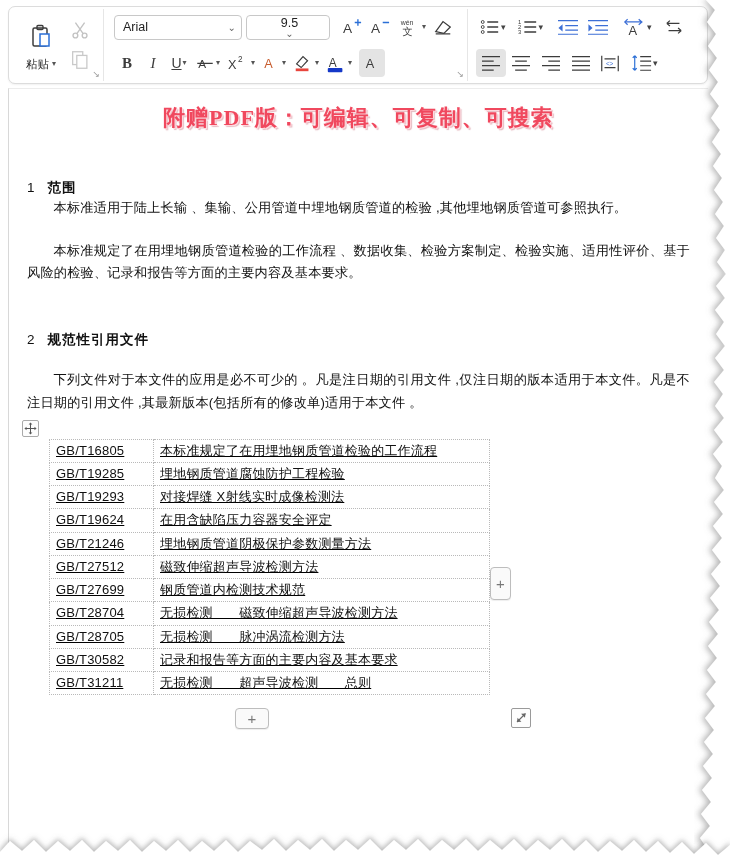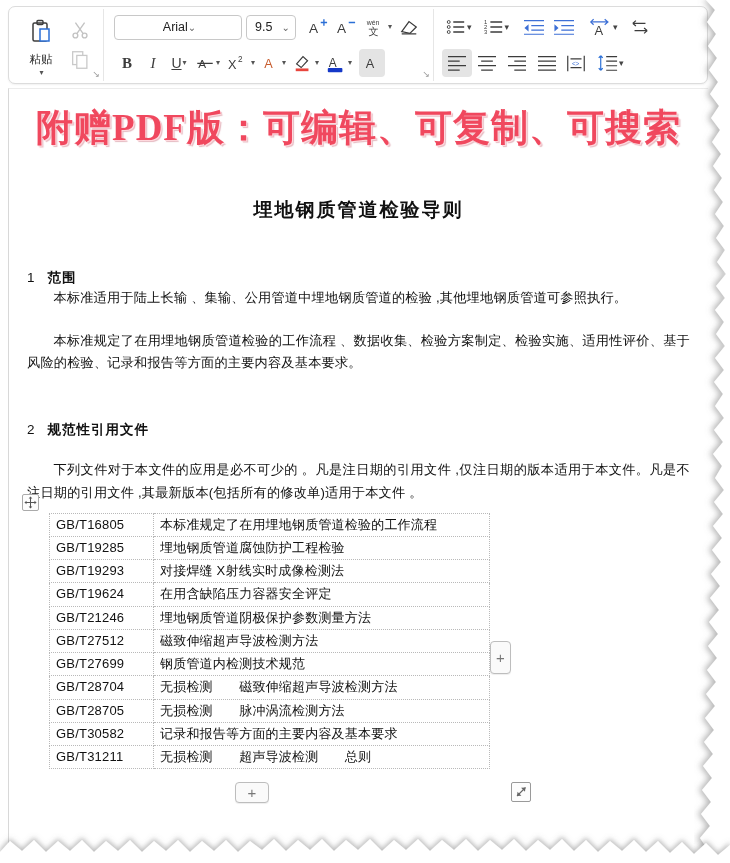"Arial" .combo.fontname { justify-content: center -> none }
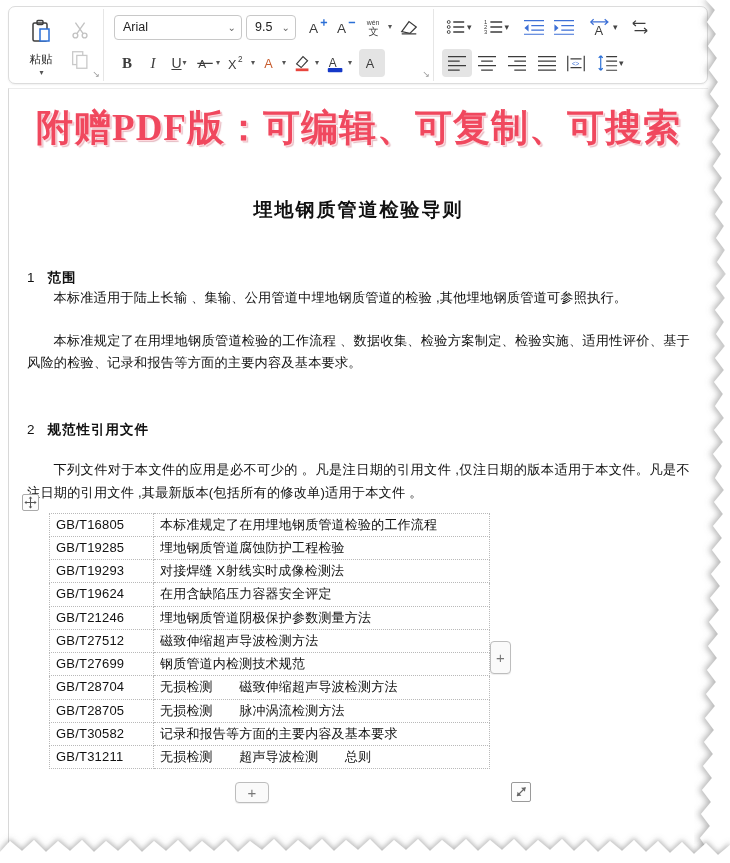"9.5" .combo.fontsize { flex-direction: none -> column; width: 50px -> 84px }
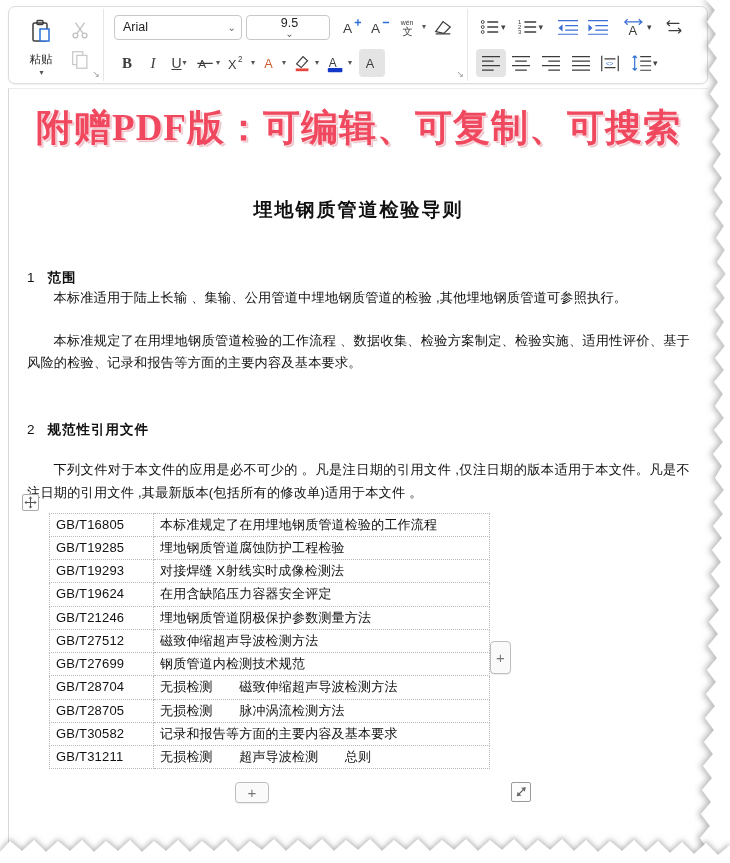"粘贴" .cap-row { flex-direction: column -> none }
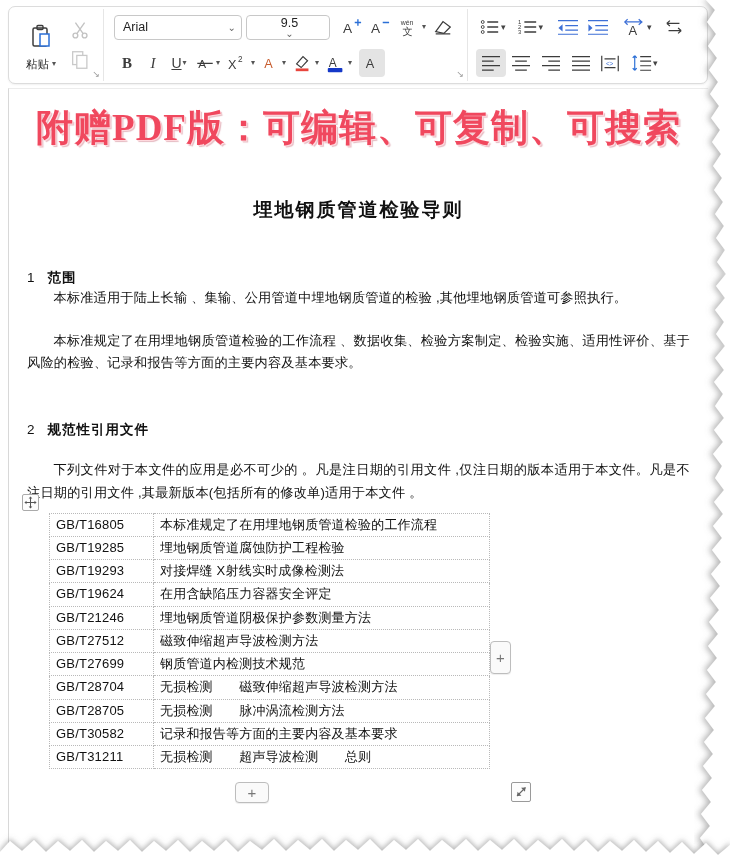"附赠PDF版：可编辑、可复制、可搜索" .watermark { font-size: 37px -> 22px }
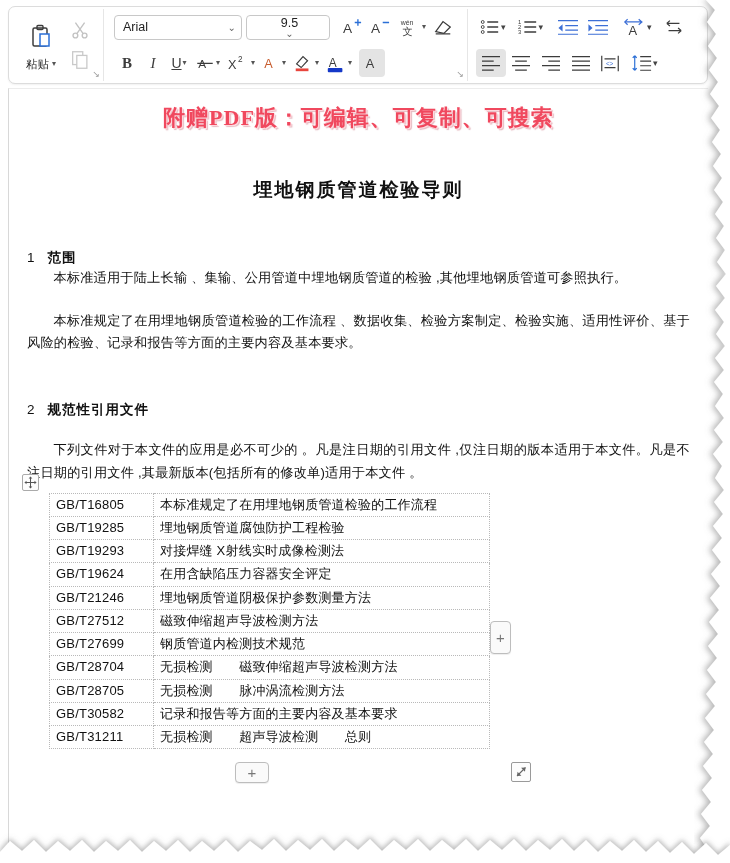"埋地钢质管道检验导则" div.doc-title { html: <div>埋地钢质管道检验导则</div> -> none }
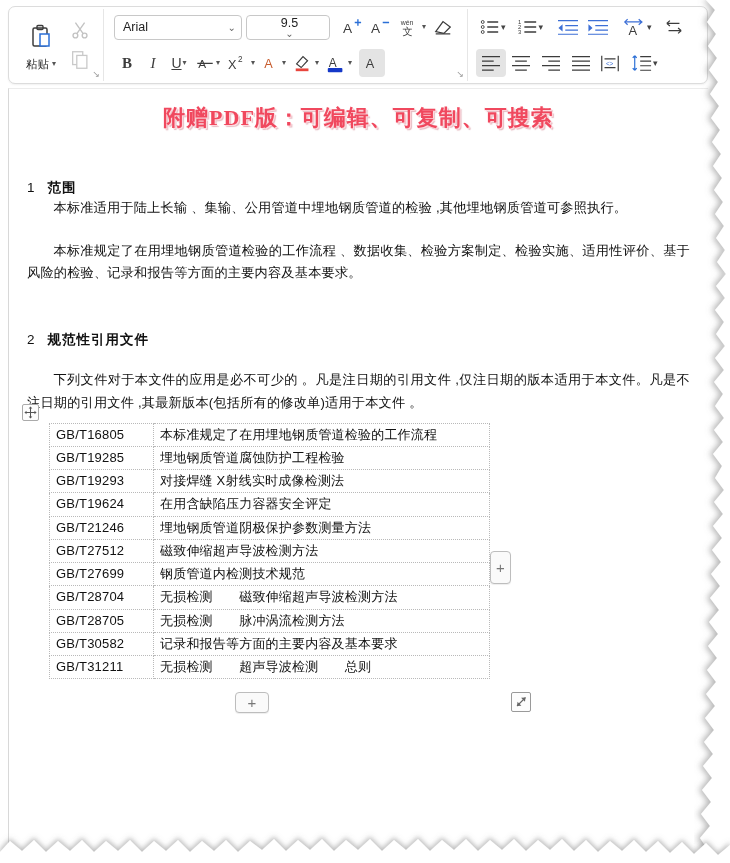"GB/T16805" .tbl-wrap { margin-top: 8px -> 24px; text-decoration: none -> underline }
